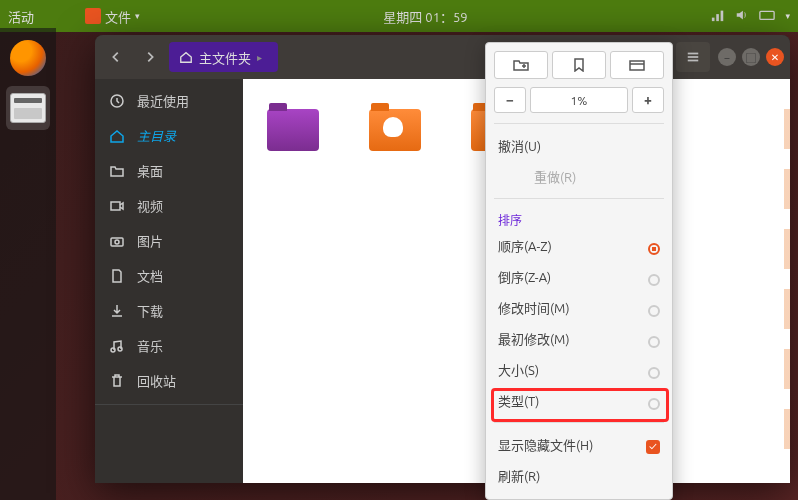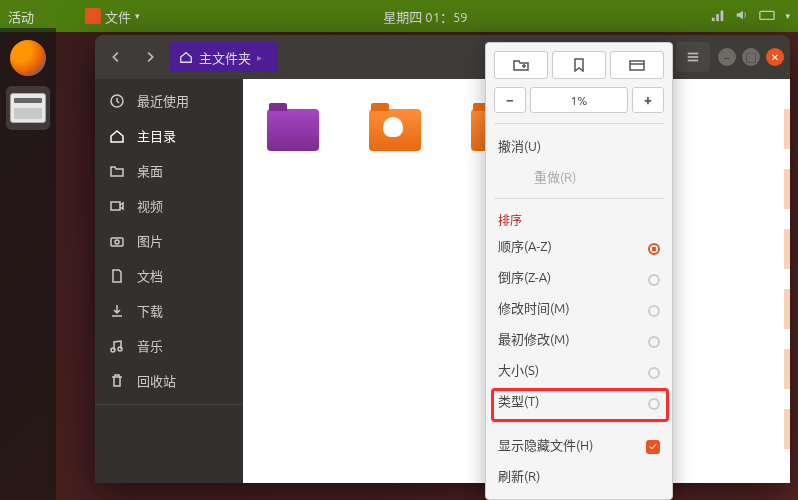"主目录" .sb-item.active { color: #ffffff -> #0ea5e9; font-style: none -> italic }
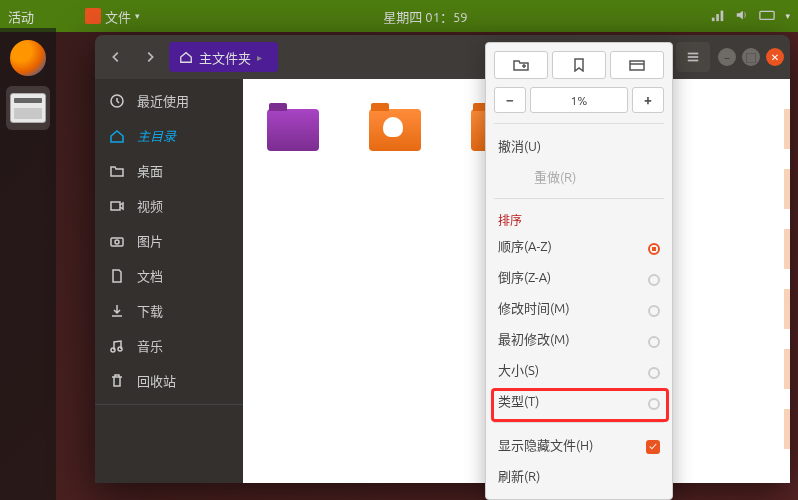"排序" .po-head { color: #b91c1c -> #6d28d9 }
